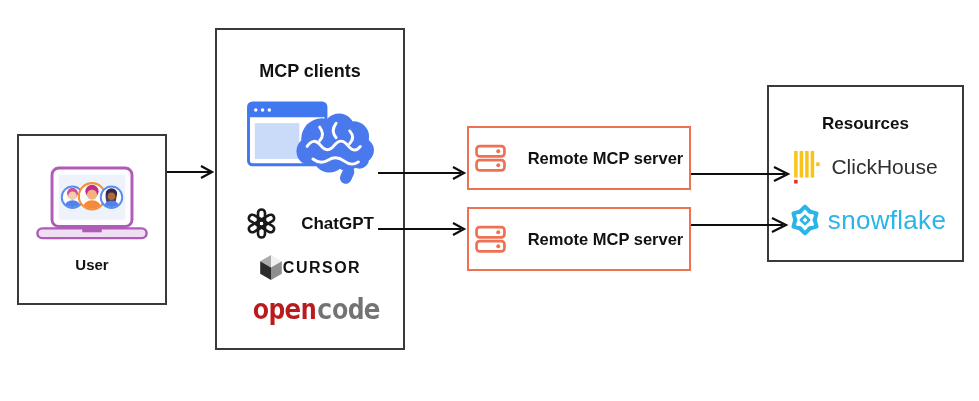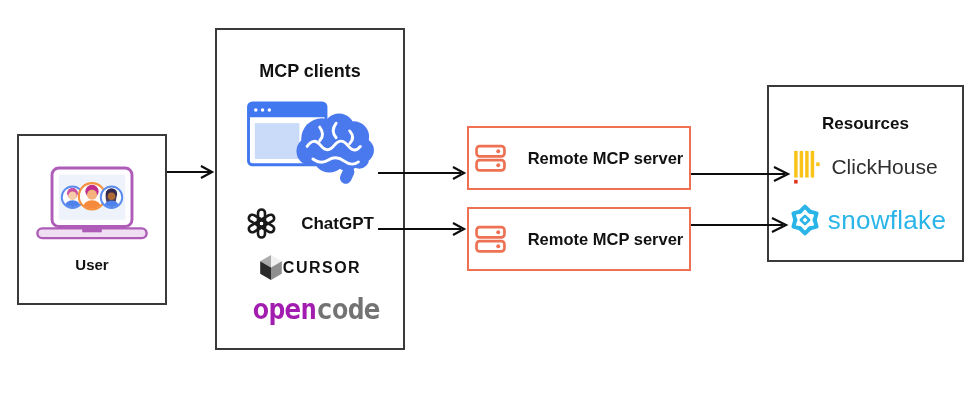"open" .opencode .open { color: #a21caf -> #b91c1c }
